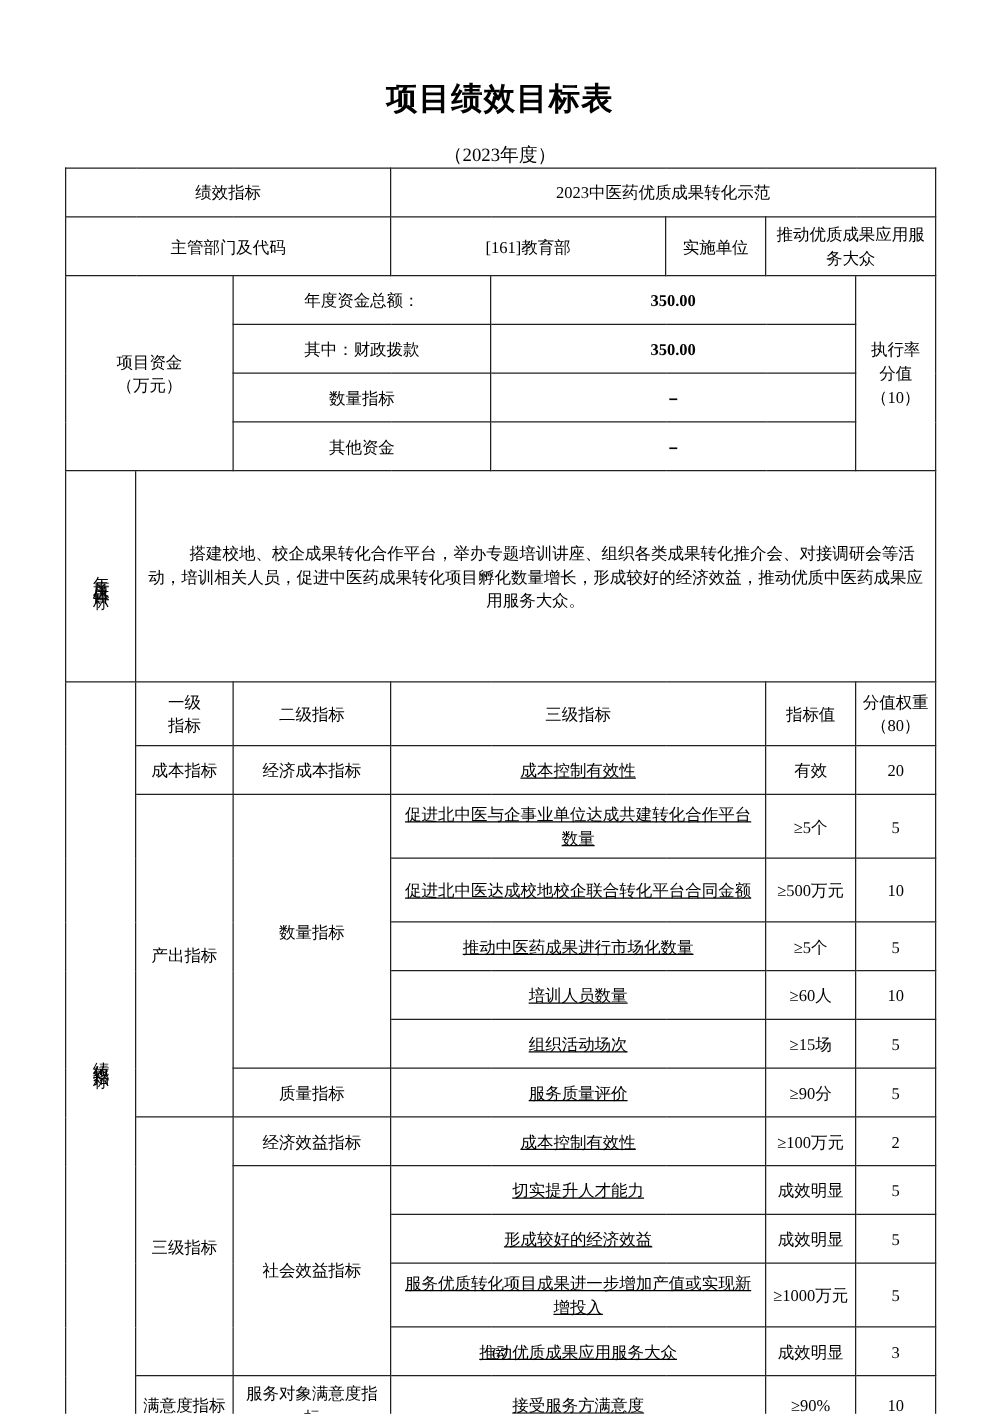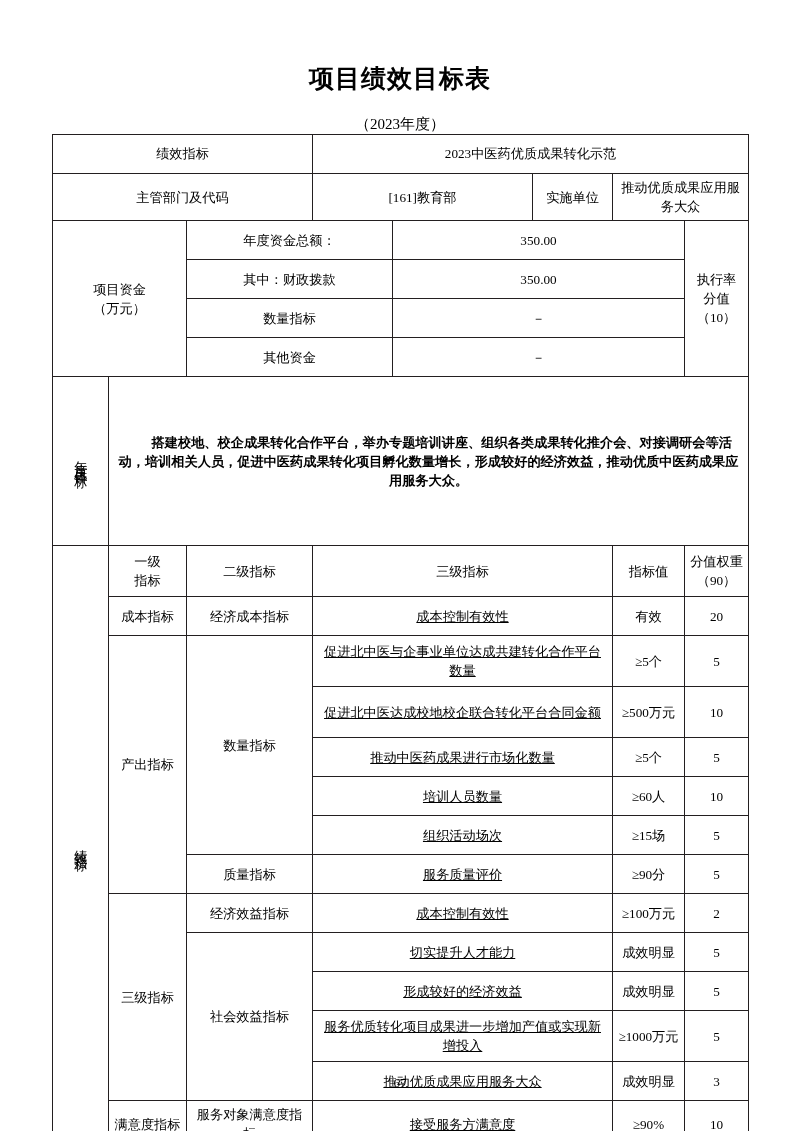"350.00" td.right { font-weight: none -> bold }
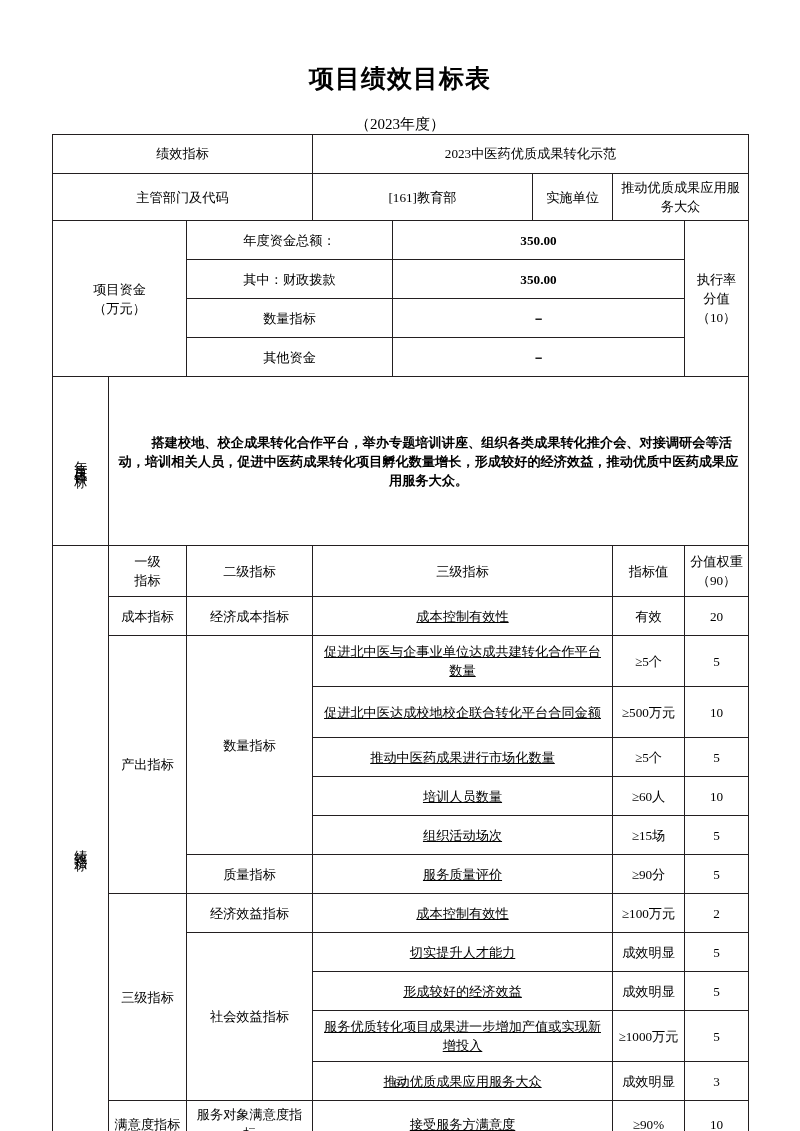"搭建校地、校企成果转化合作平台，举办专题培训讲座、组织各类成果转化推介会、对接调" .goal-text { font-weight: bold -> none }
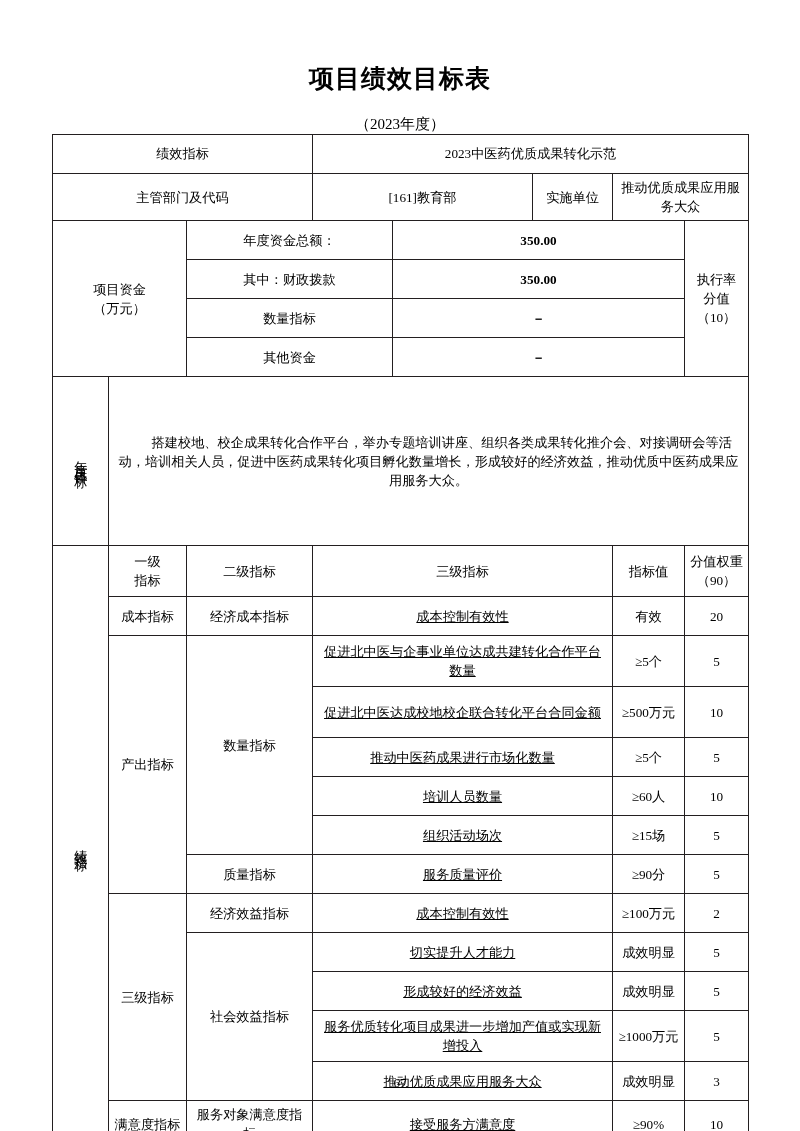"（90）" div { text: 90 -> 80 }
